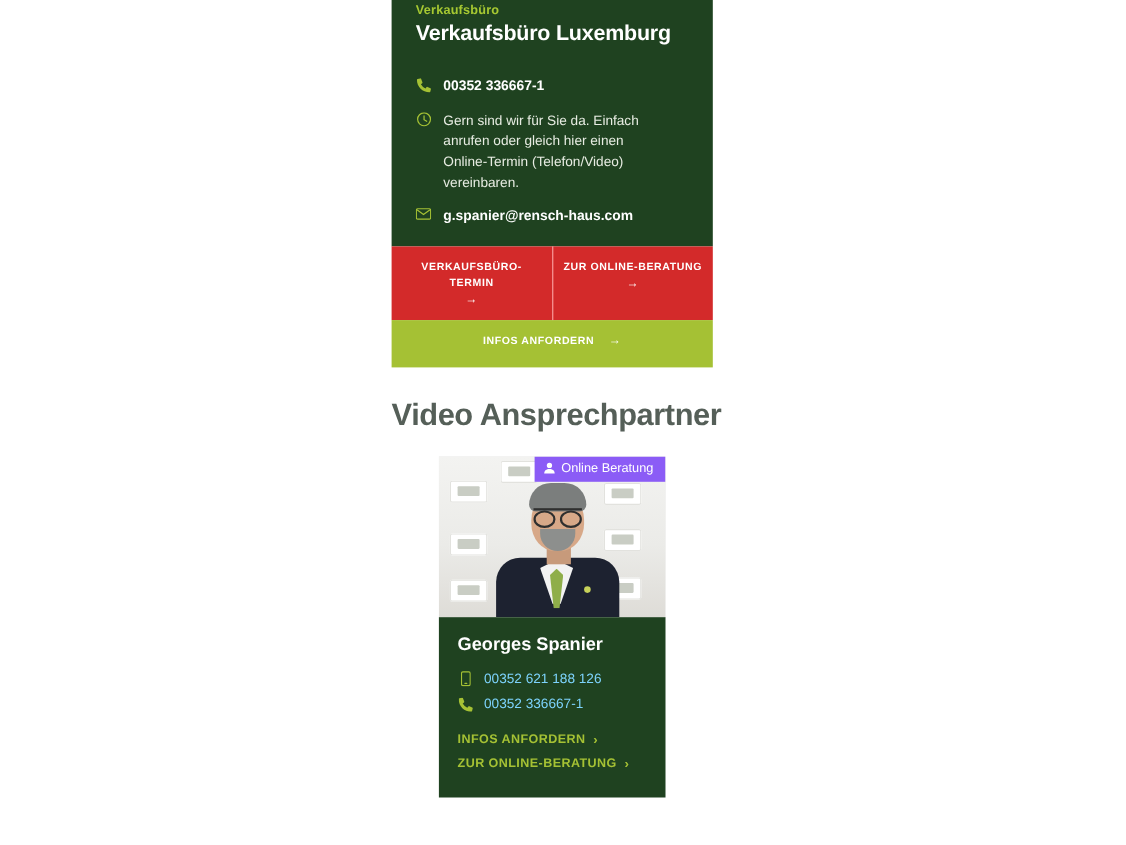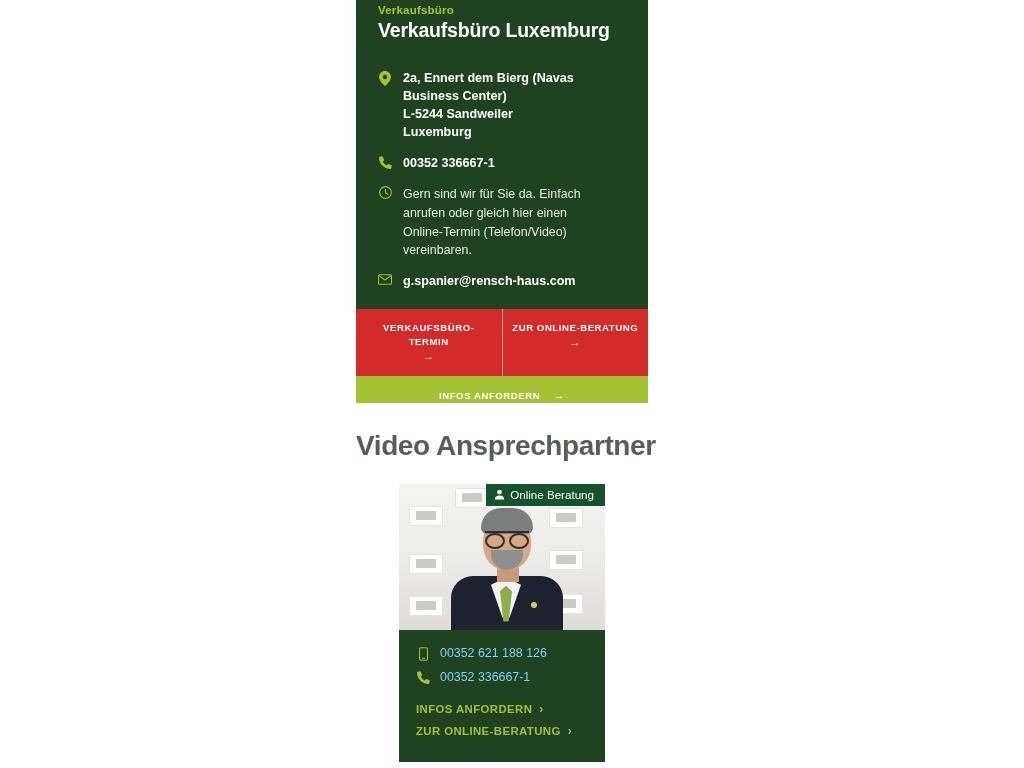"2a, Ennert dem Bierg (Navas" div.info-row { html: <div> <span> <svg> <path></path> </svg> </span> <div> <span>2a, Ennert dem Bierg (Navas</span><br> <span>Business Center)</span><br> <span>L-5244 Sandweiler</span><br> <span>Luxemburg</span> </div> </div> -> none }
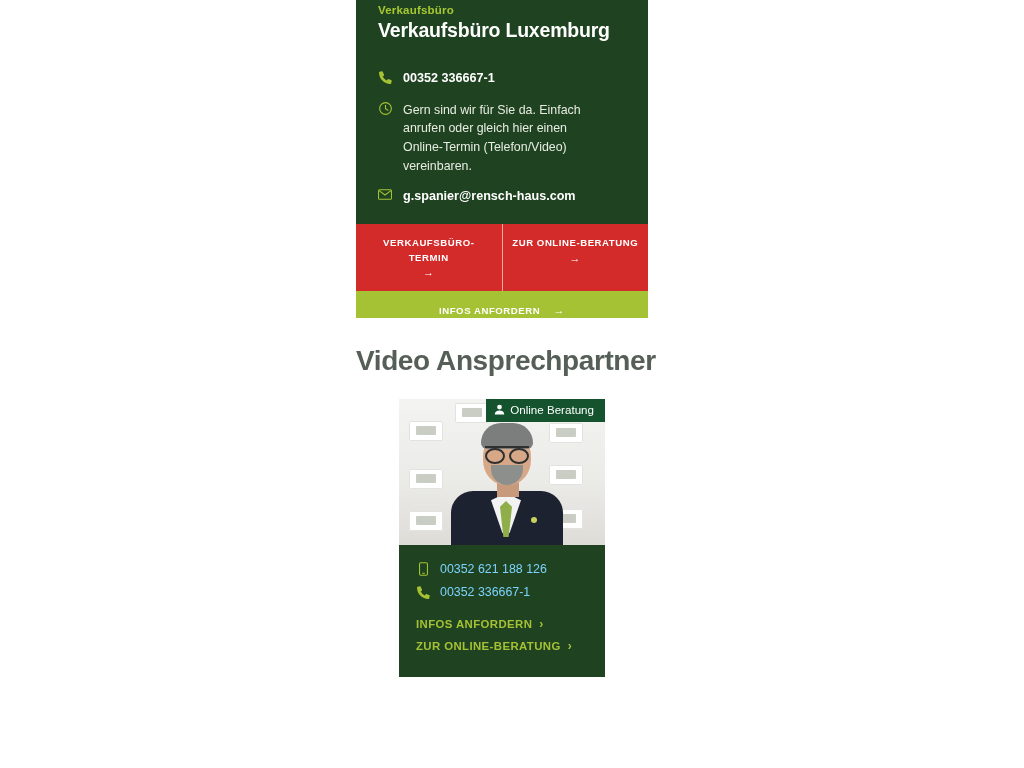"INFOS ANFORDERN →" .cta-green { padding: 13px 8px 2px -> 13px 8px 18px }
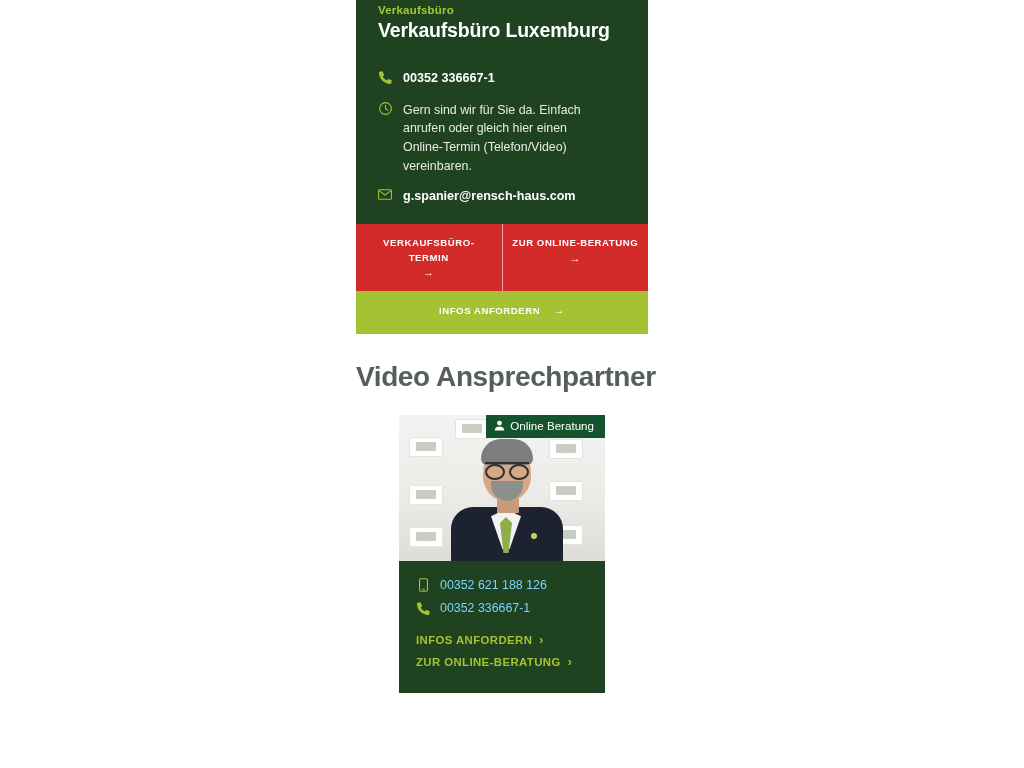"Online Beratung" .badge { background: #14532d -> #8b5cf6 }
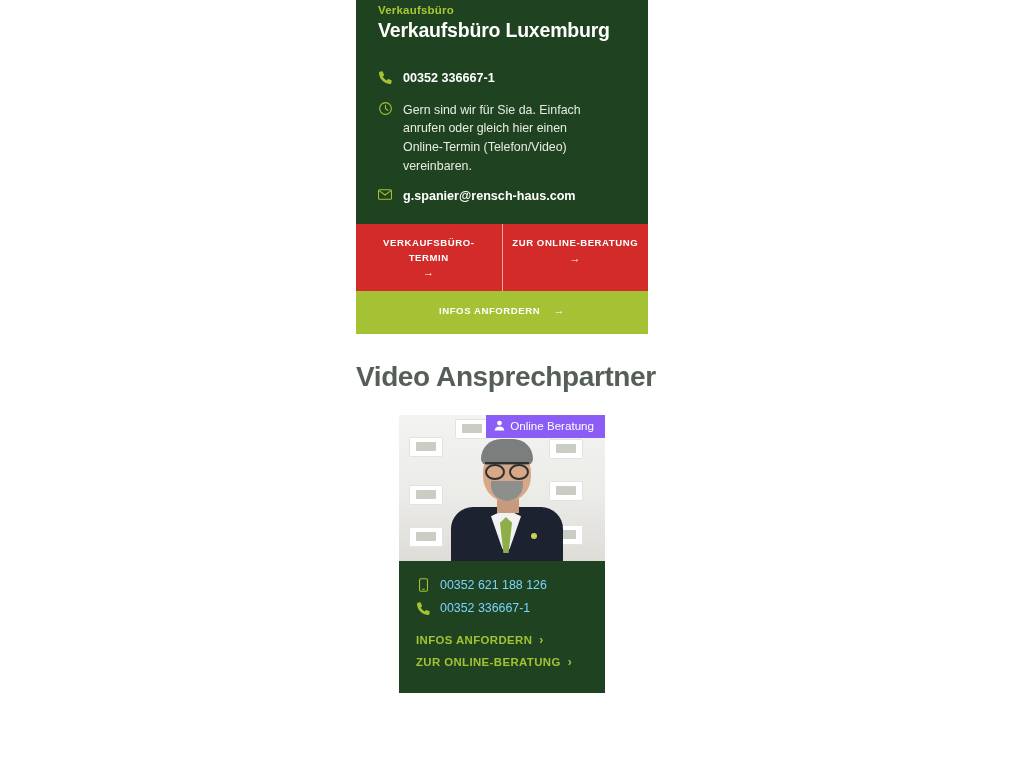"Georges Spanier" div.card-name { html: none -> <div>Georges Spanier</div> }
